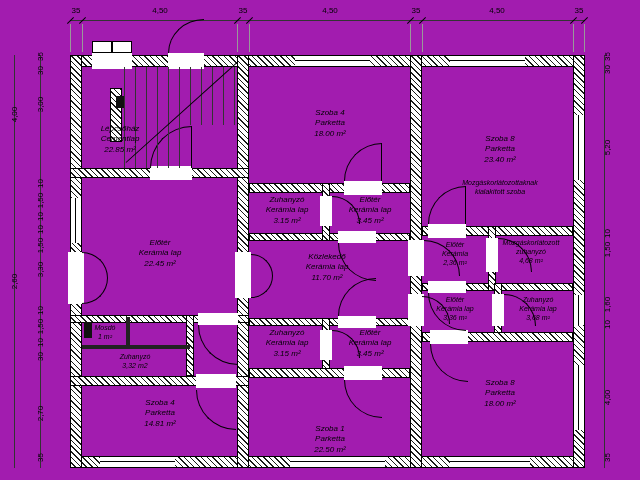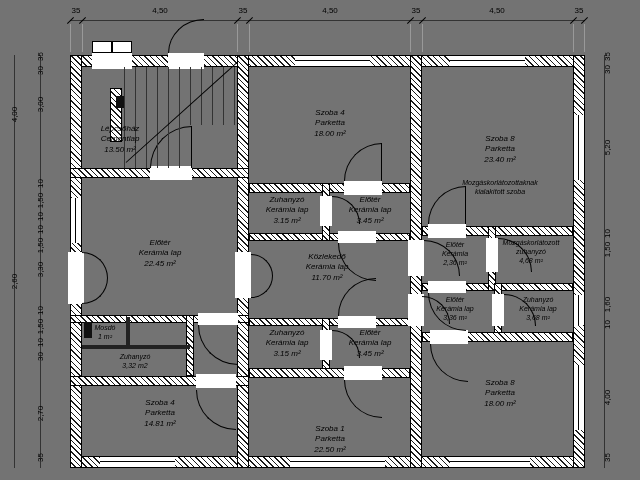"35" .canvas { background: #737373 -> #a21caf }
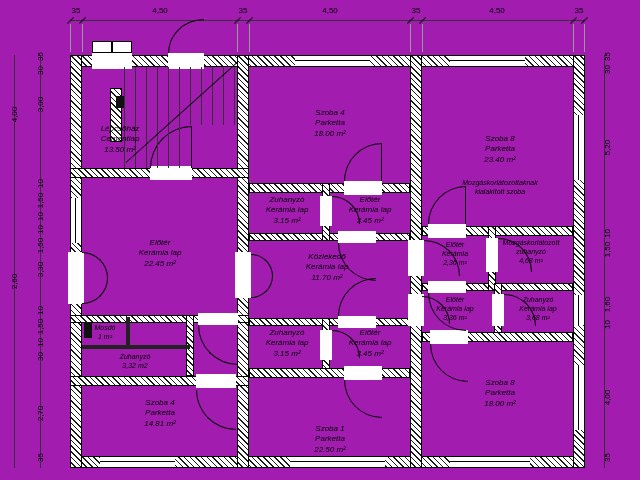"13.50 m²" span { text: 13.50 -> 22.85 }
